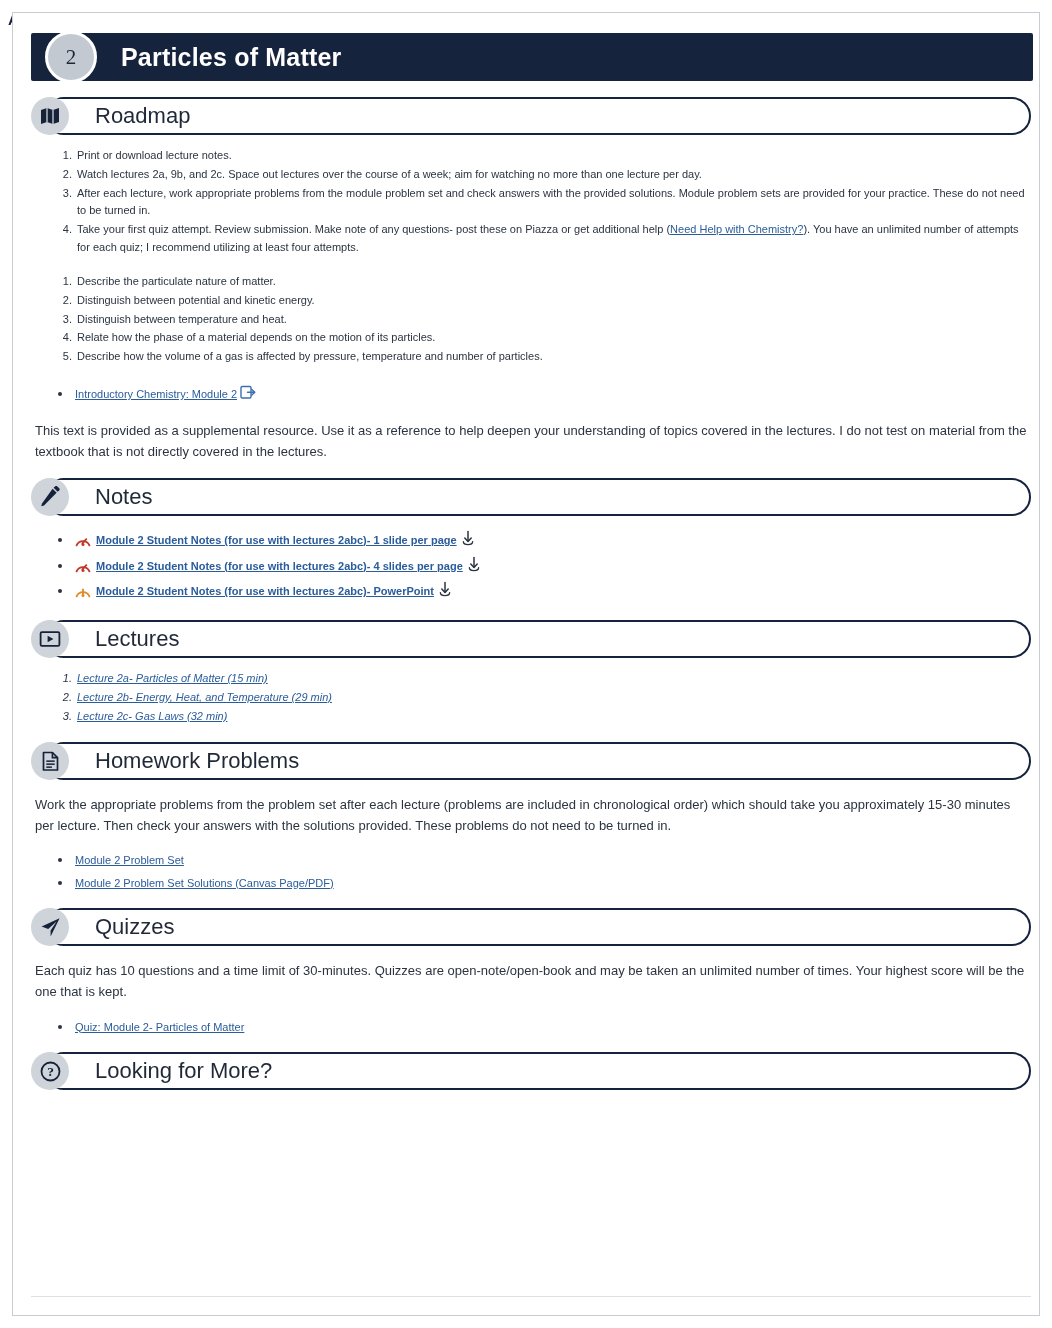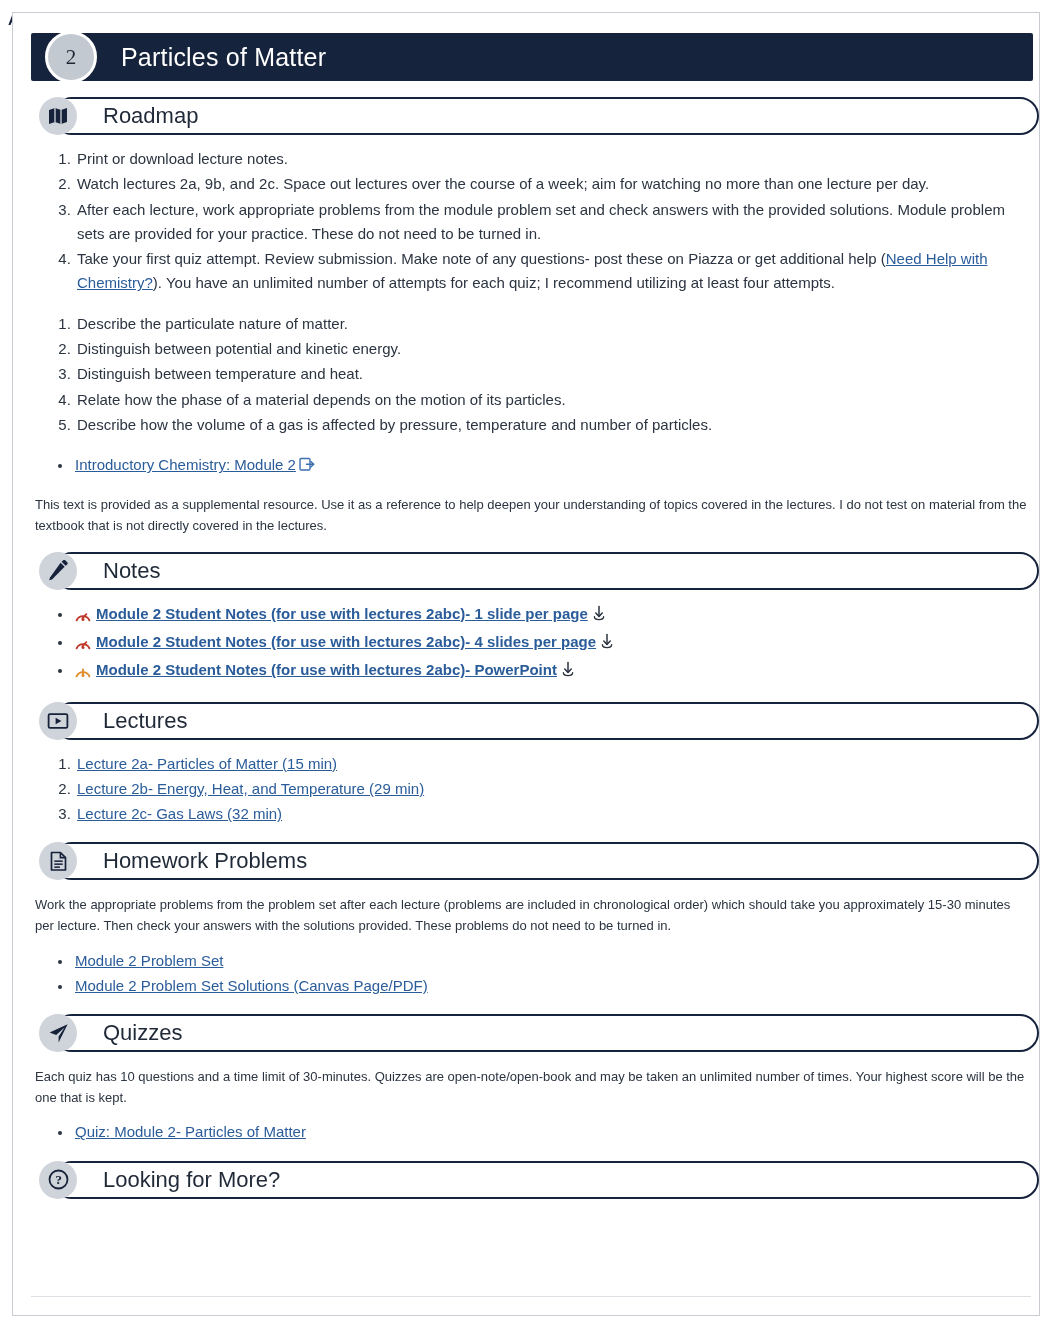"Particles of Matter" .module-title { font-weight: 400 -> 700 }
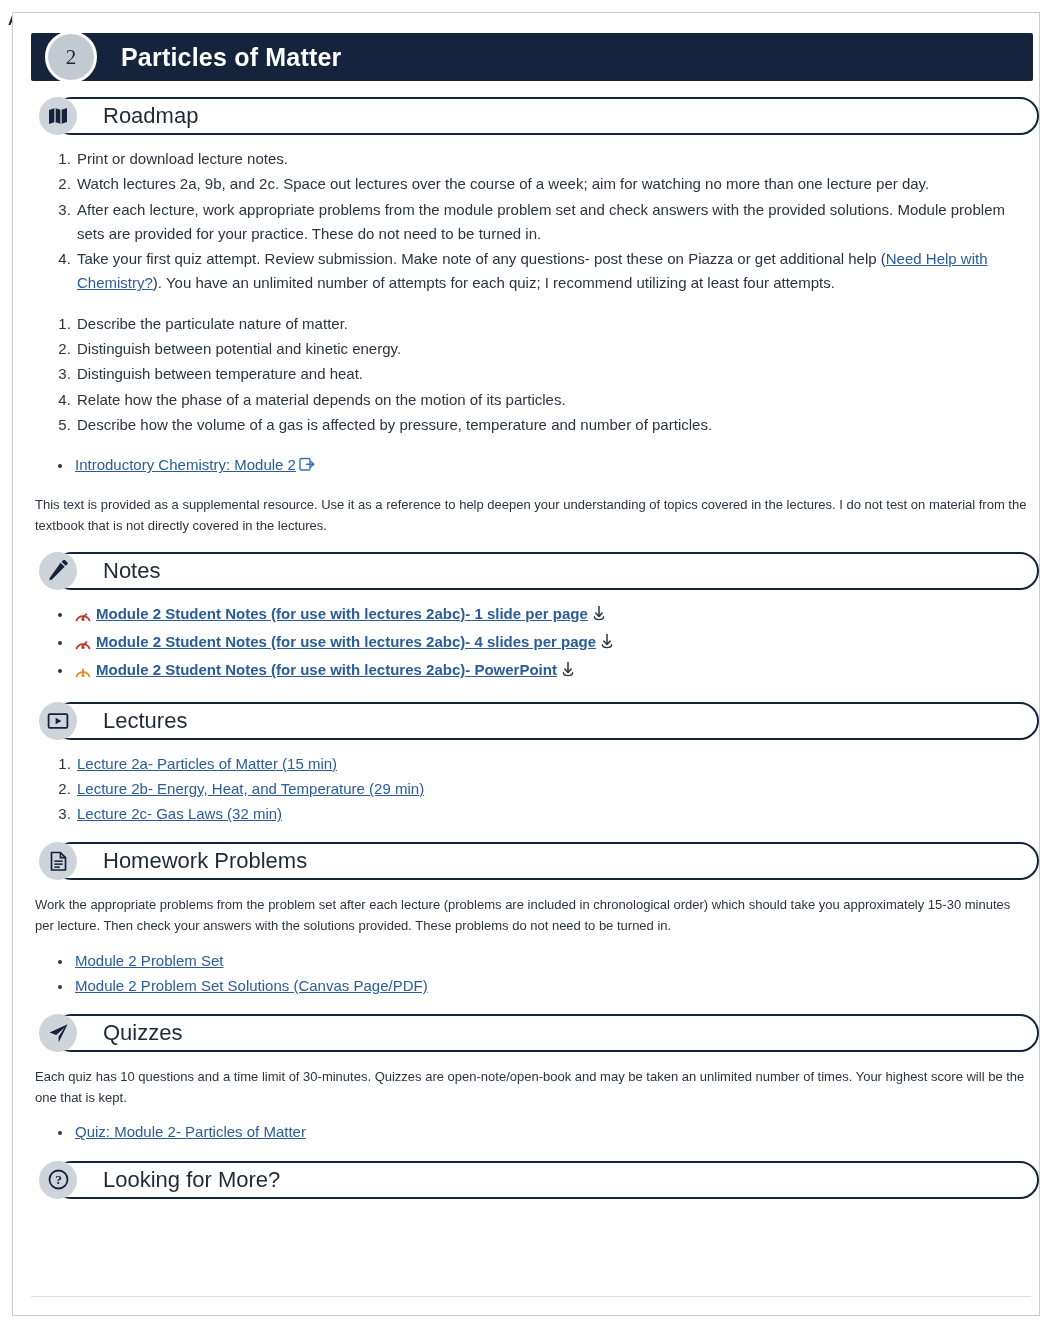"Roadmap" .sec-head { margin-left: 22px -> 14px }
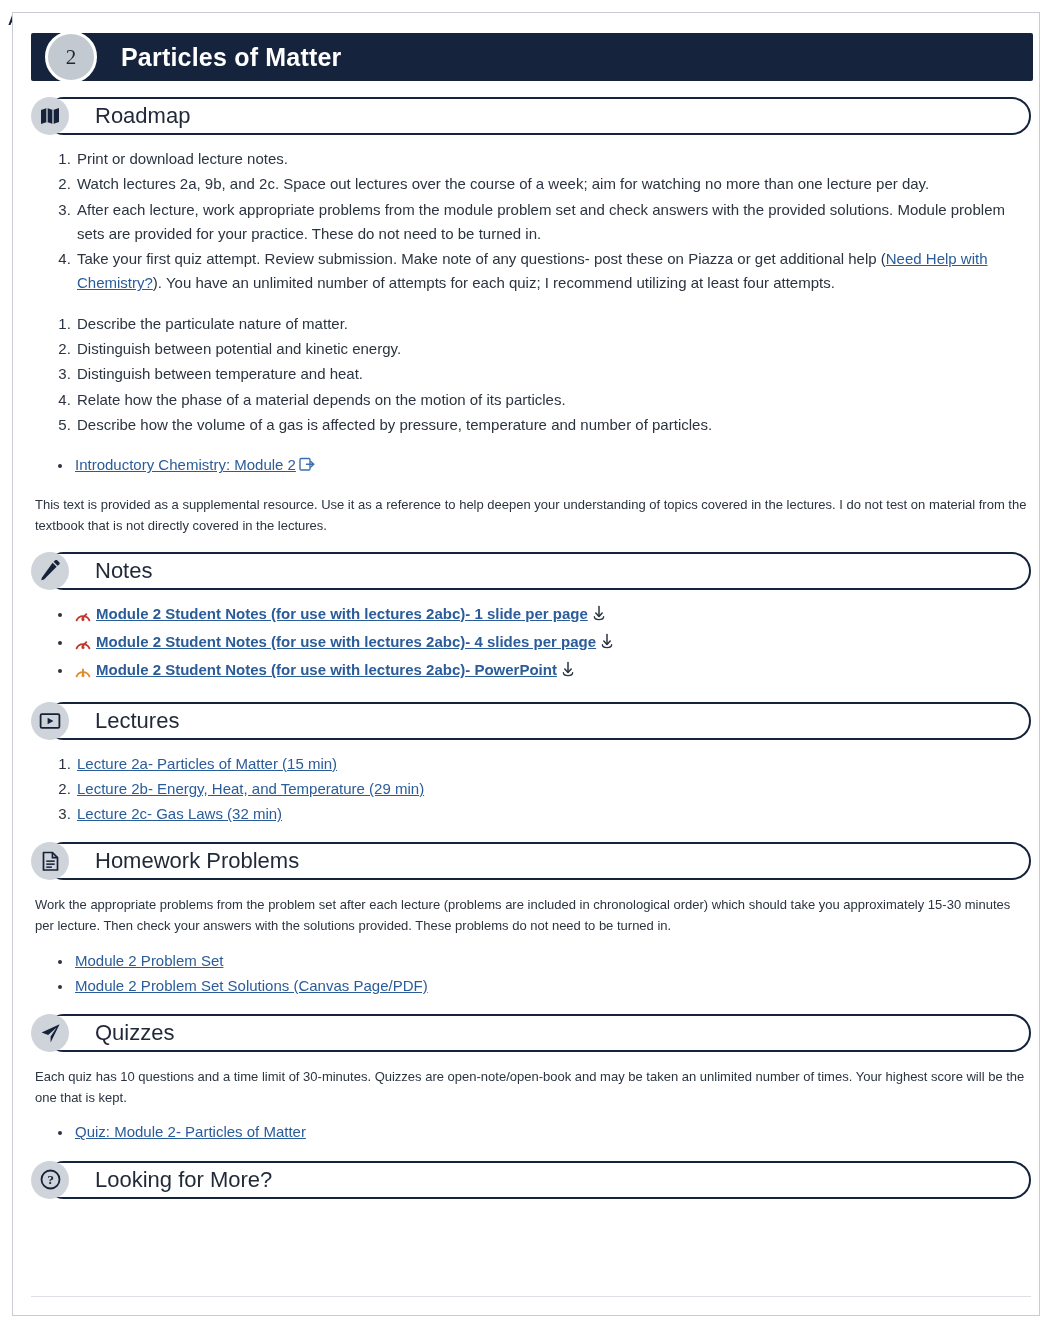"Print or download lecture notes." ol.content-list, ul.content-list { font-size: 15px -> 11px }
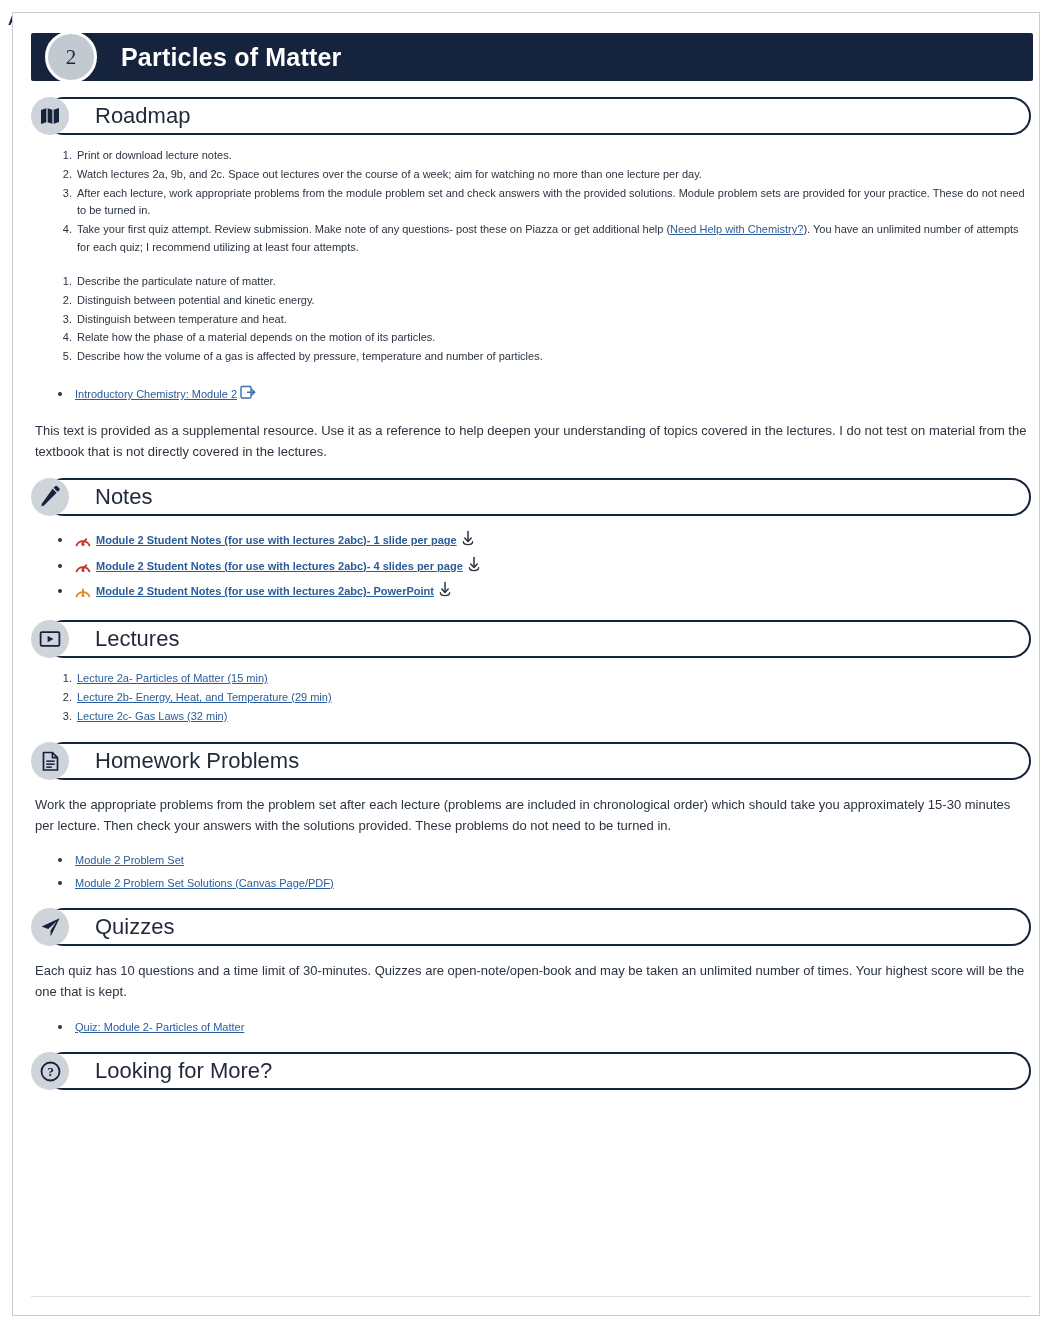"Lecture 2a- Particles of Matter" .lect-list li { font-style: none -> italic }
